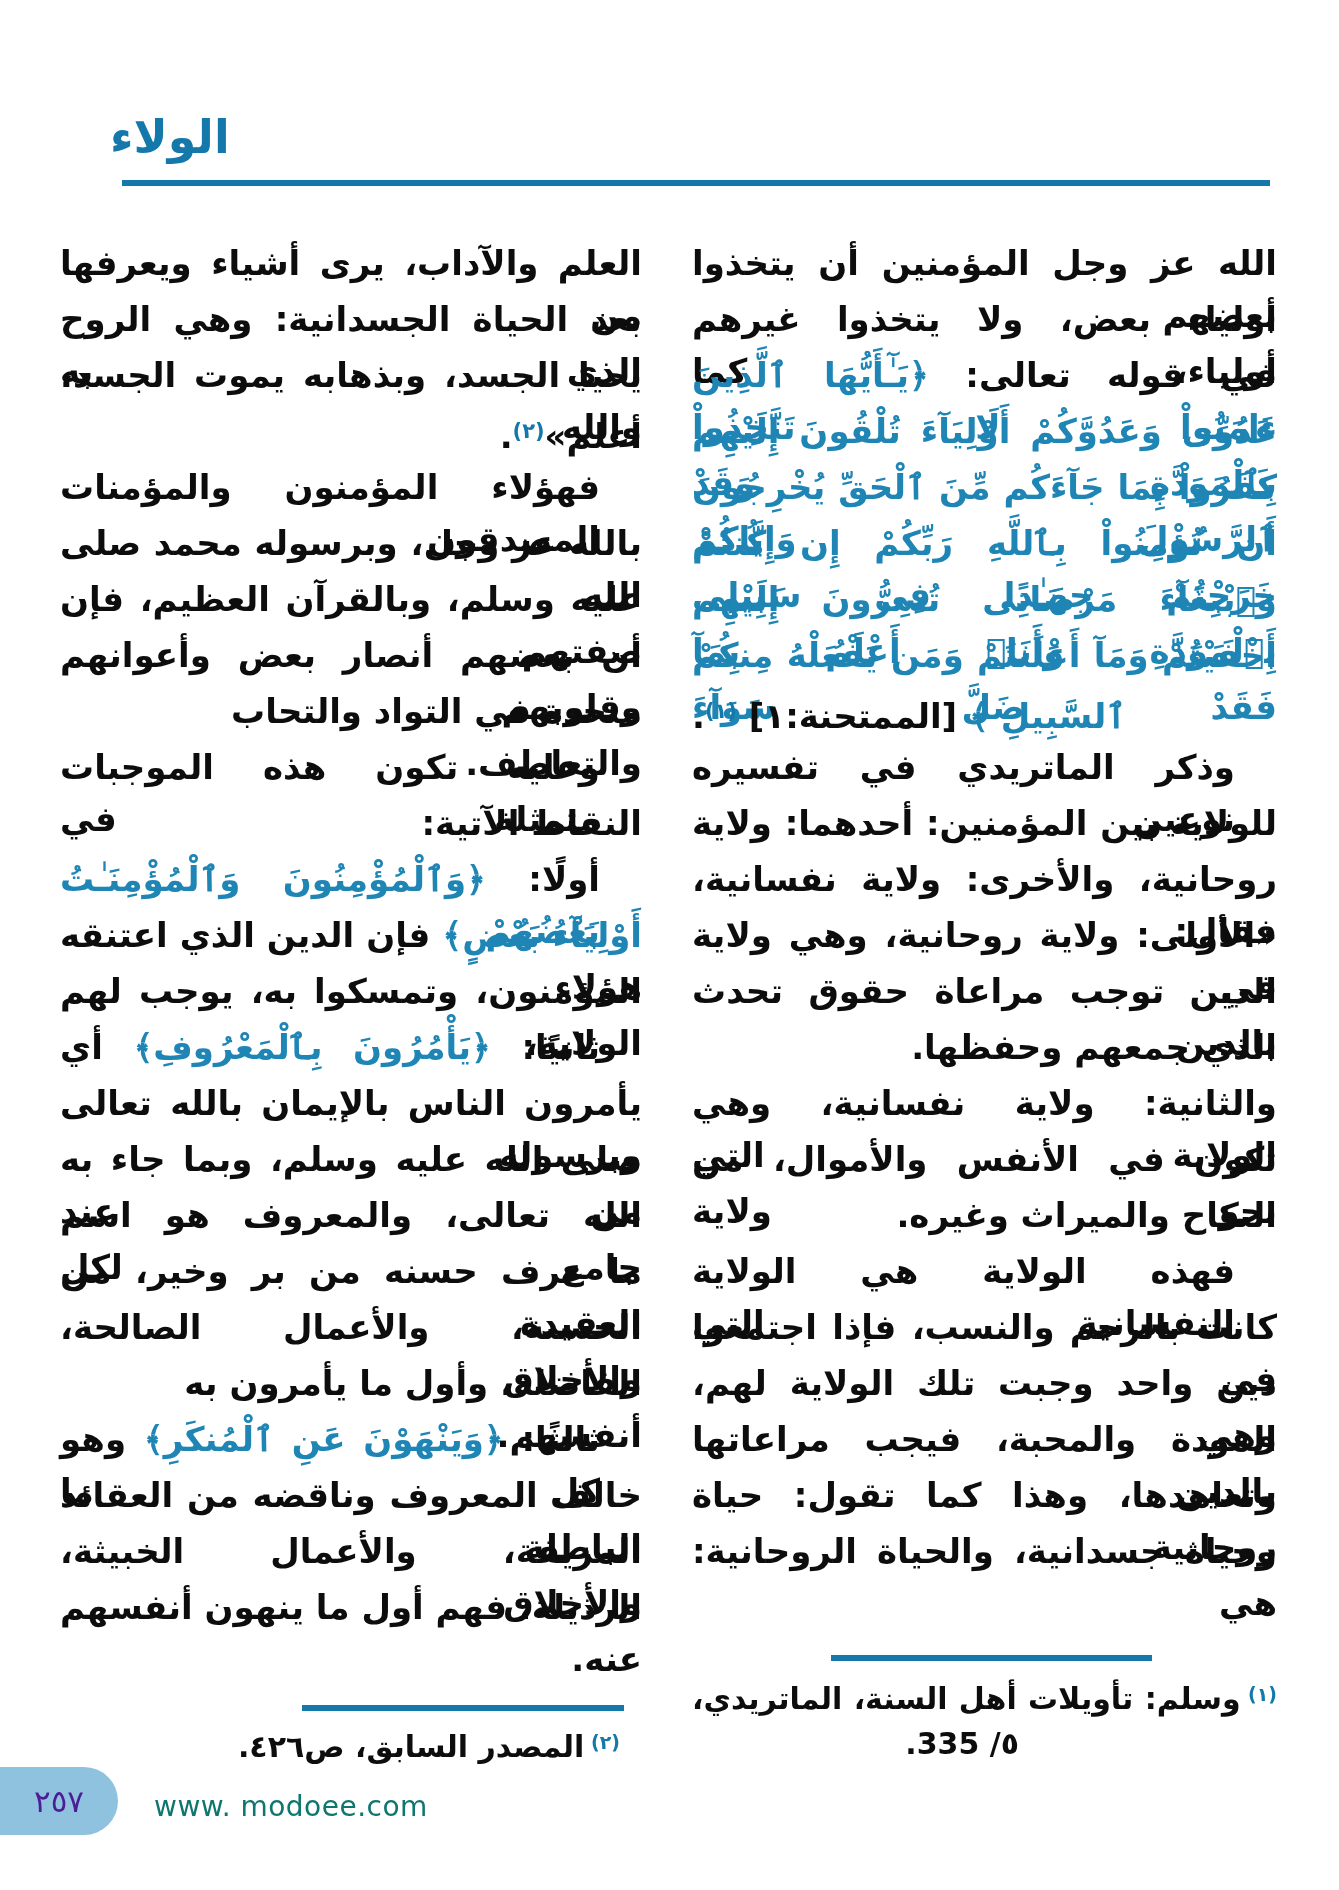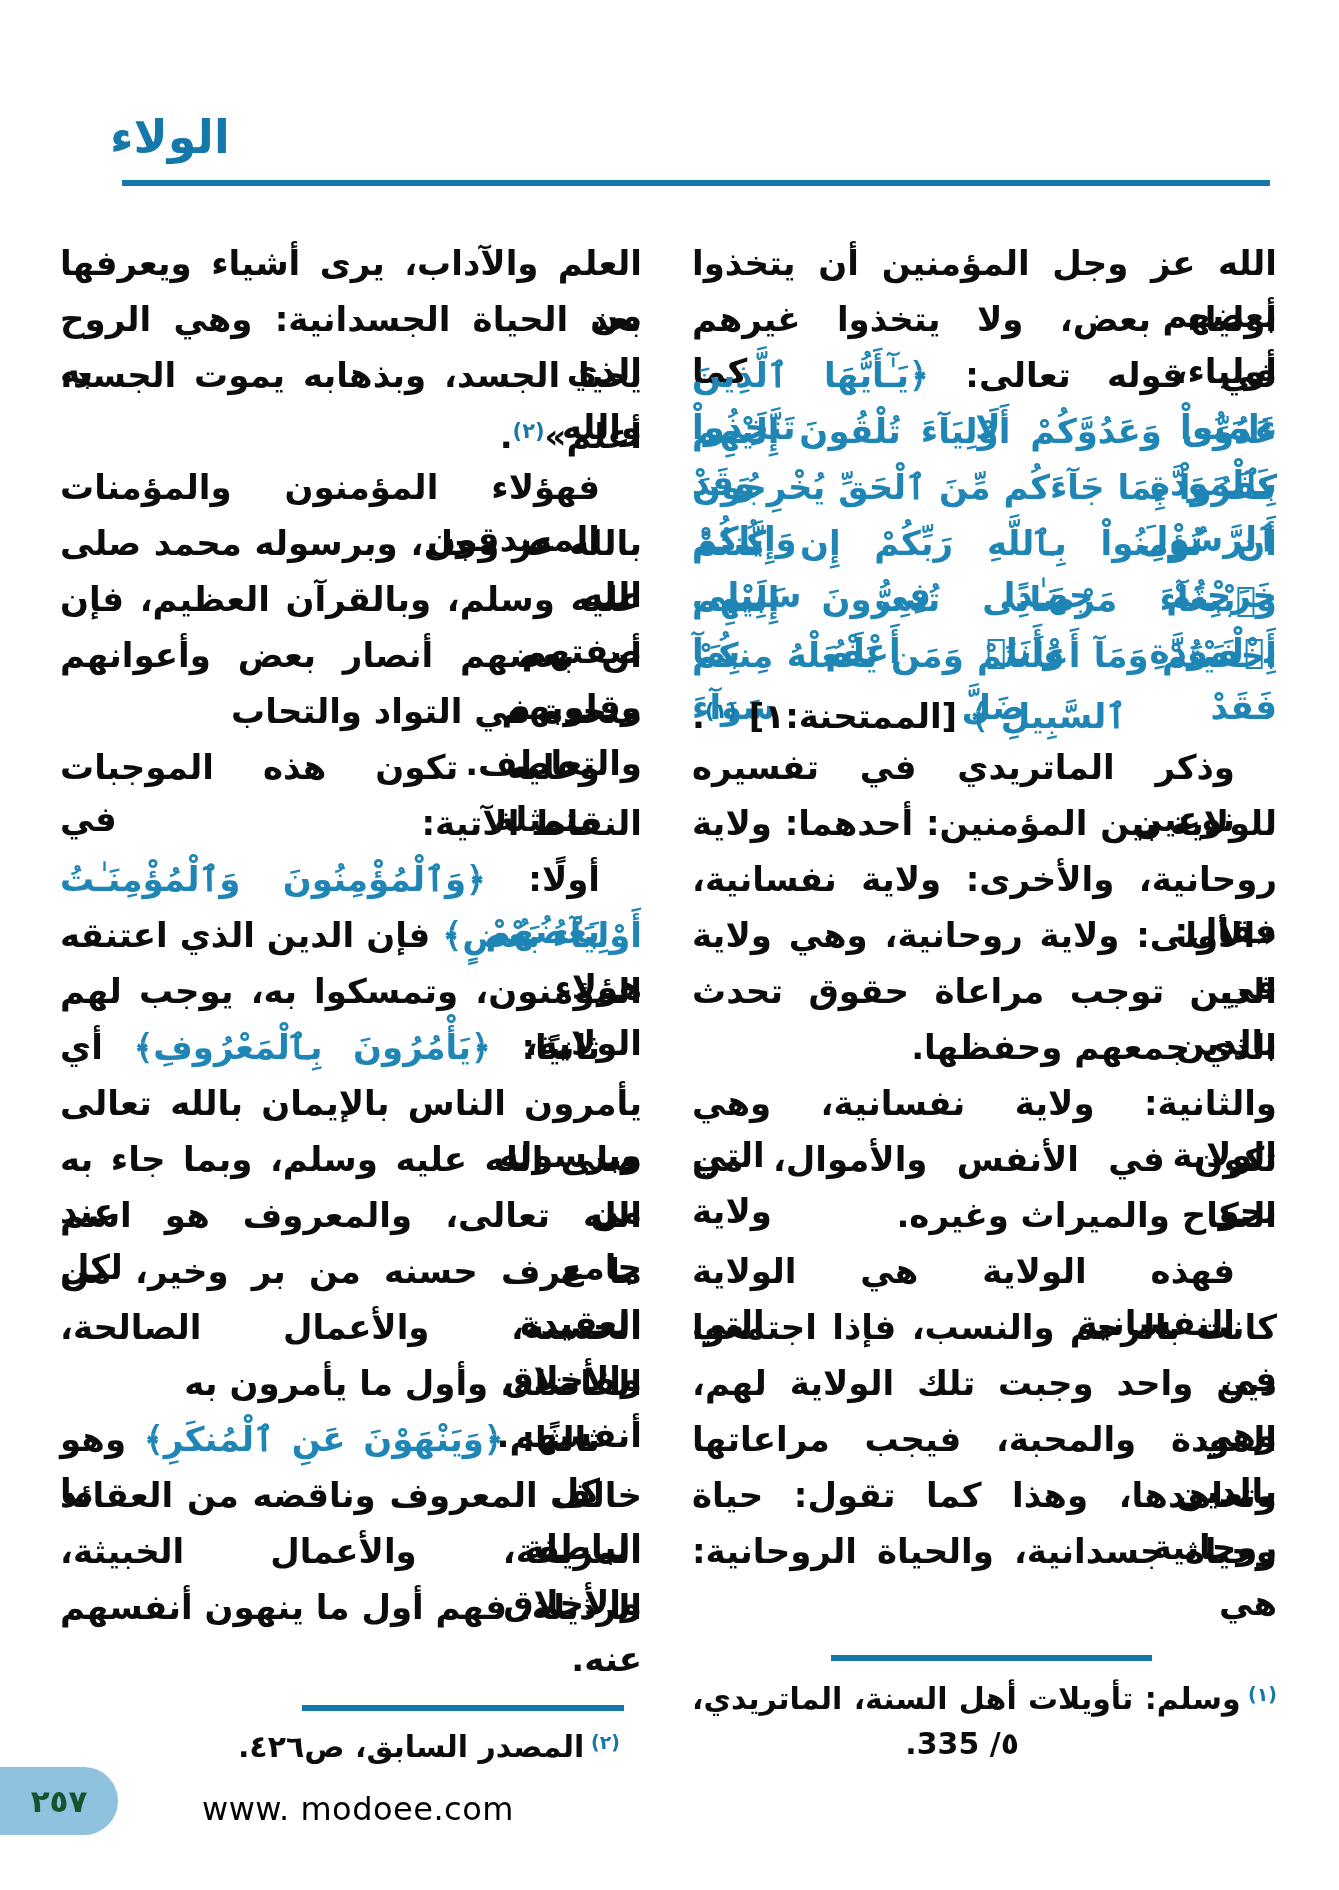"٢٥٧" .page-num { color: #14532d -> #4c1d95; font-weight: bold -> normal }
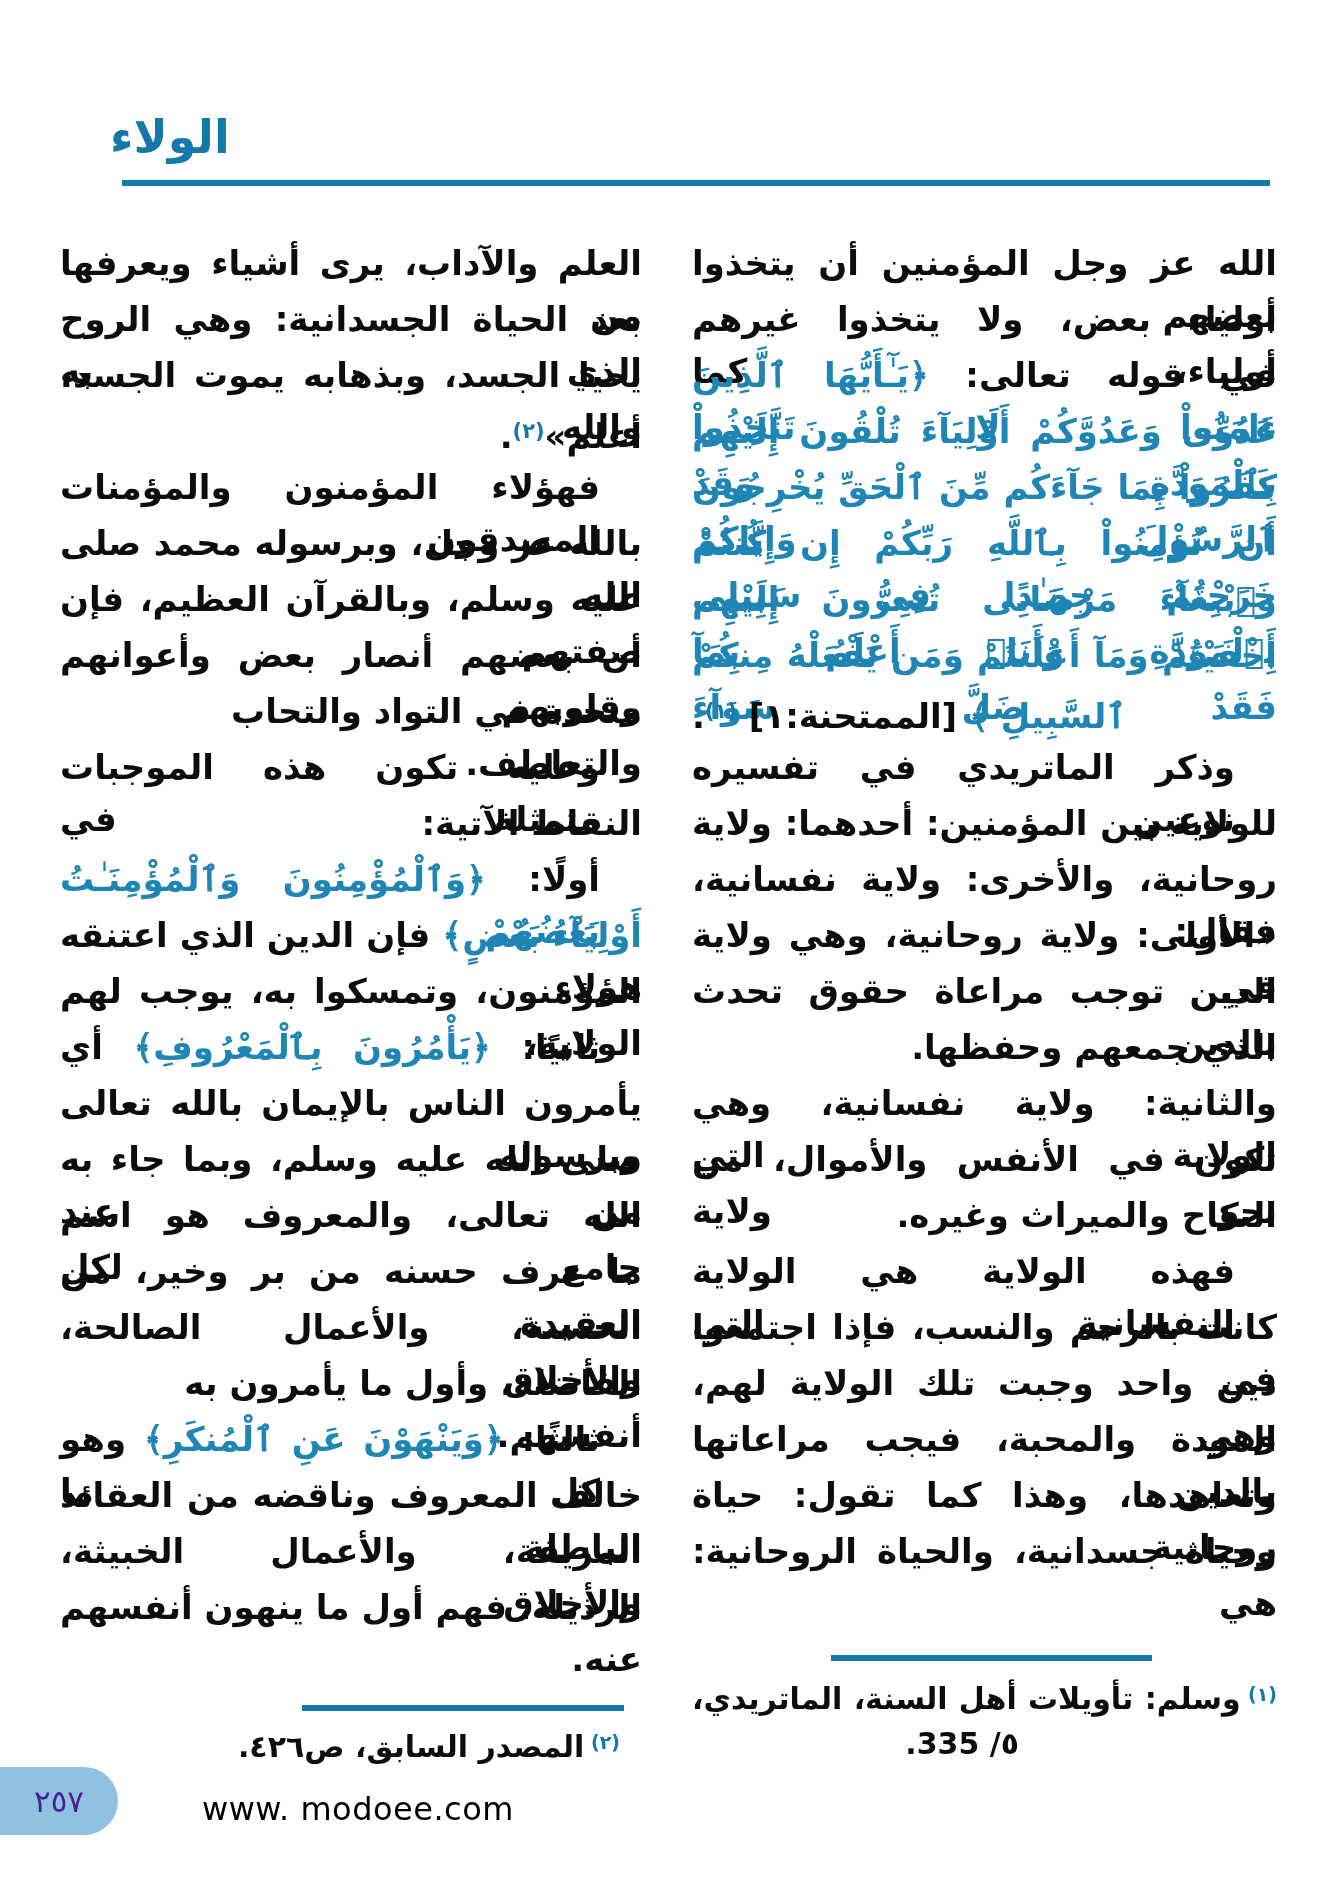"www. modoee.com" .website { color: #000000 -> #0f766e; font-size: 32px -> 28px; margin-left: 48px -> none }
